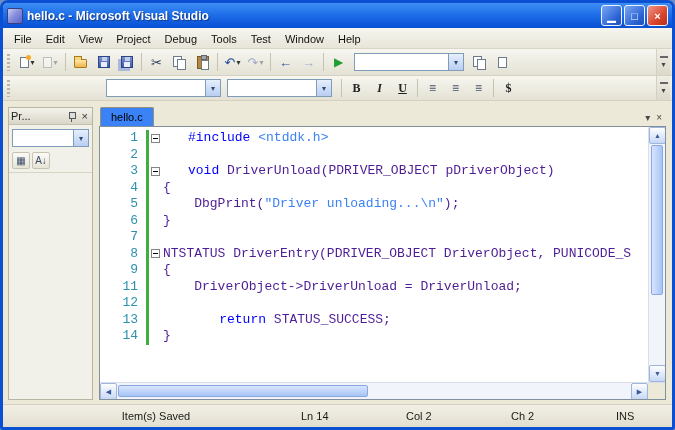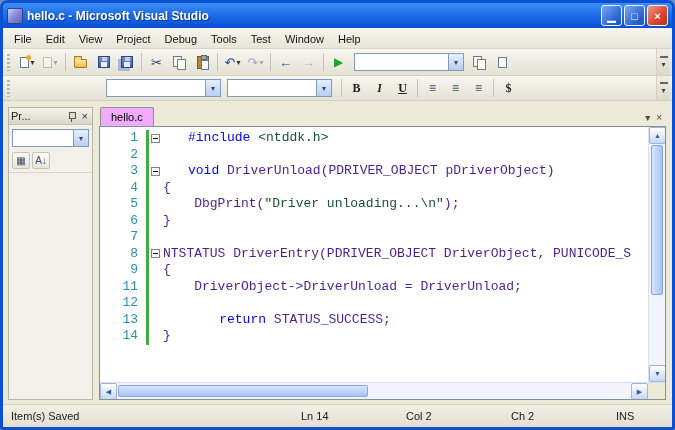"hello.c" .tab { background: #f0abfc -> #3b82f6 }
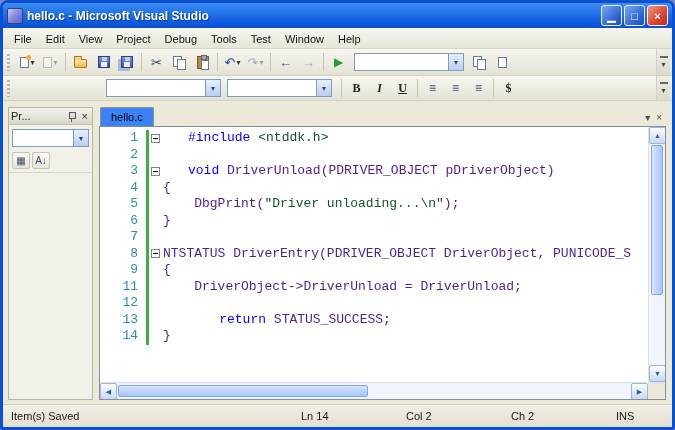"<ntddk.h>" .code .s { color: #14532d -> #3b82f6 }
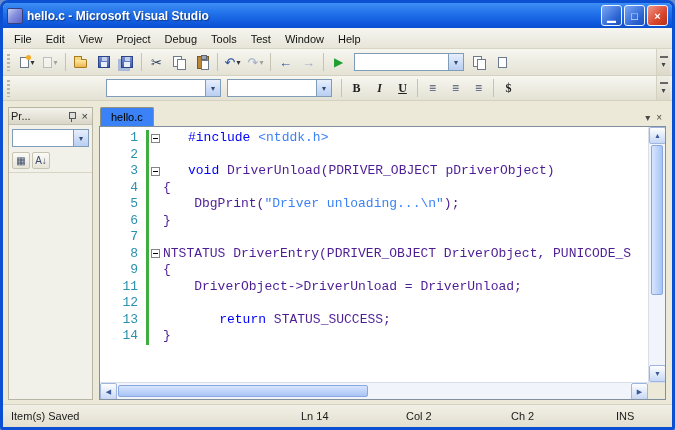"Item(s) Saved" .sb-msg { text-align: none -> center }
